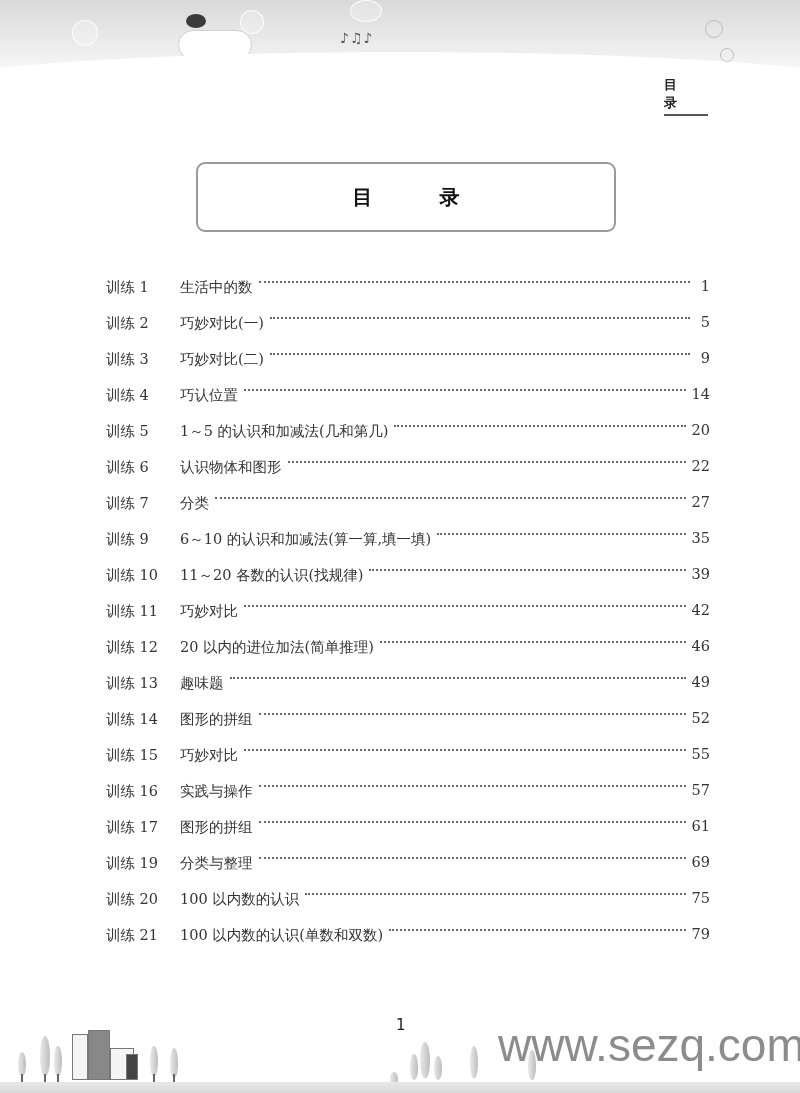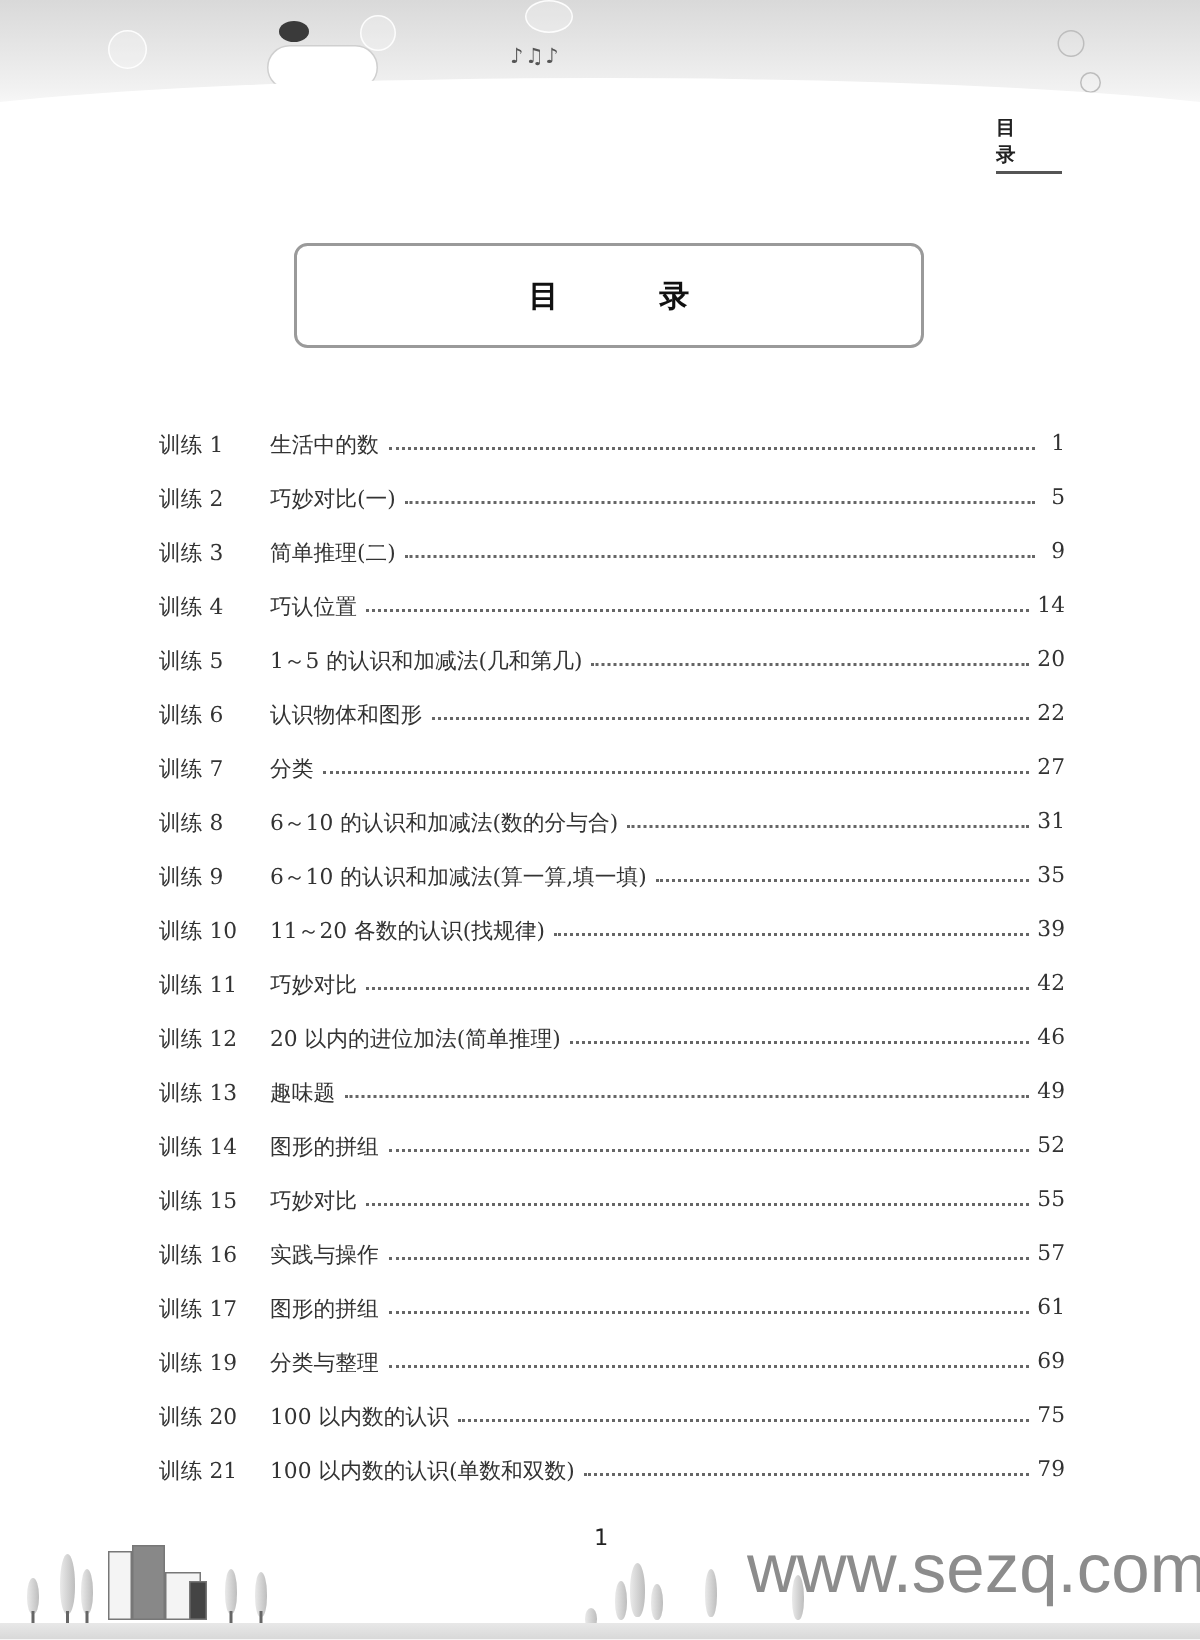"训练 1" .toc-row { align-items: center -> flex-start }
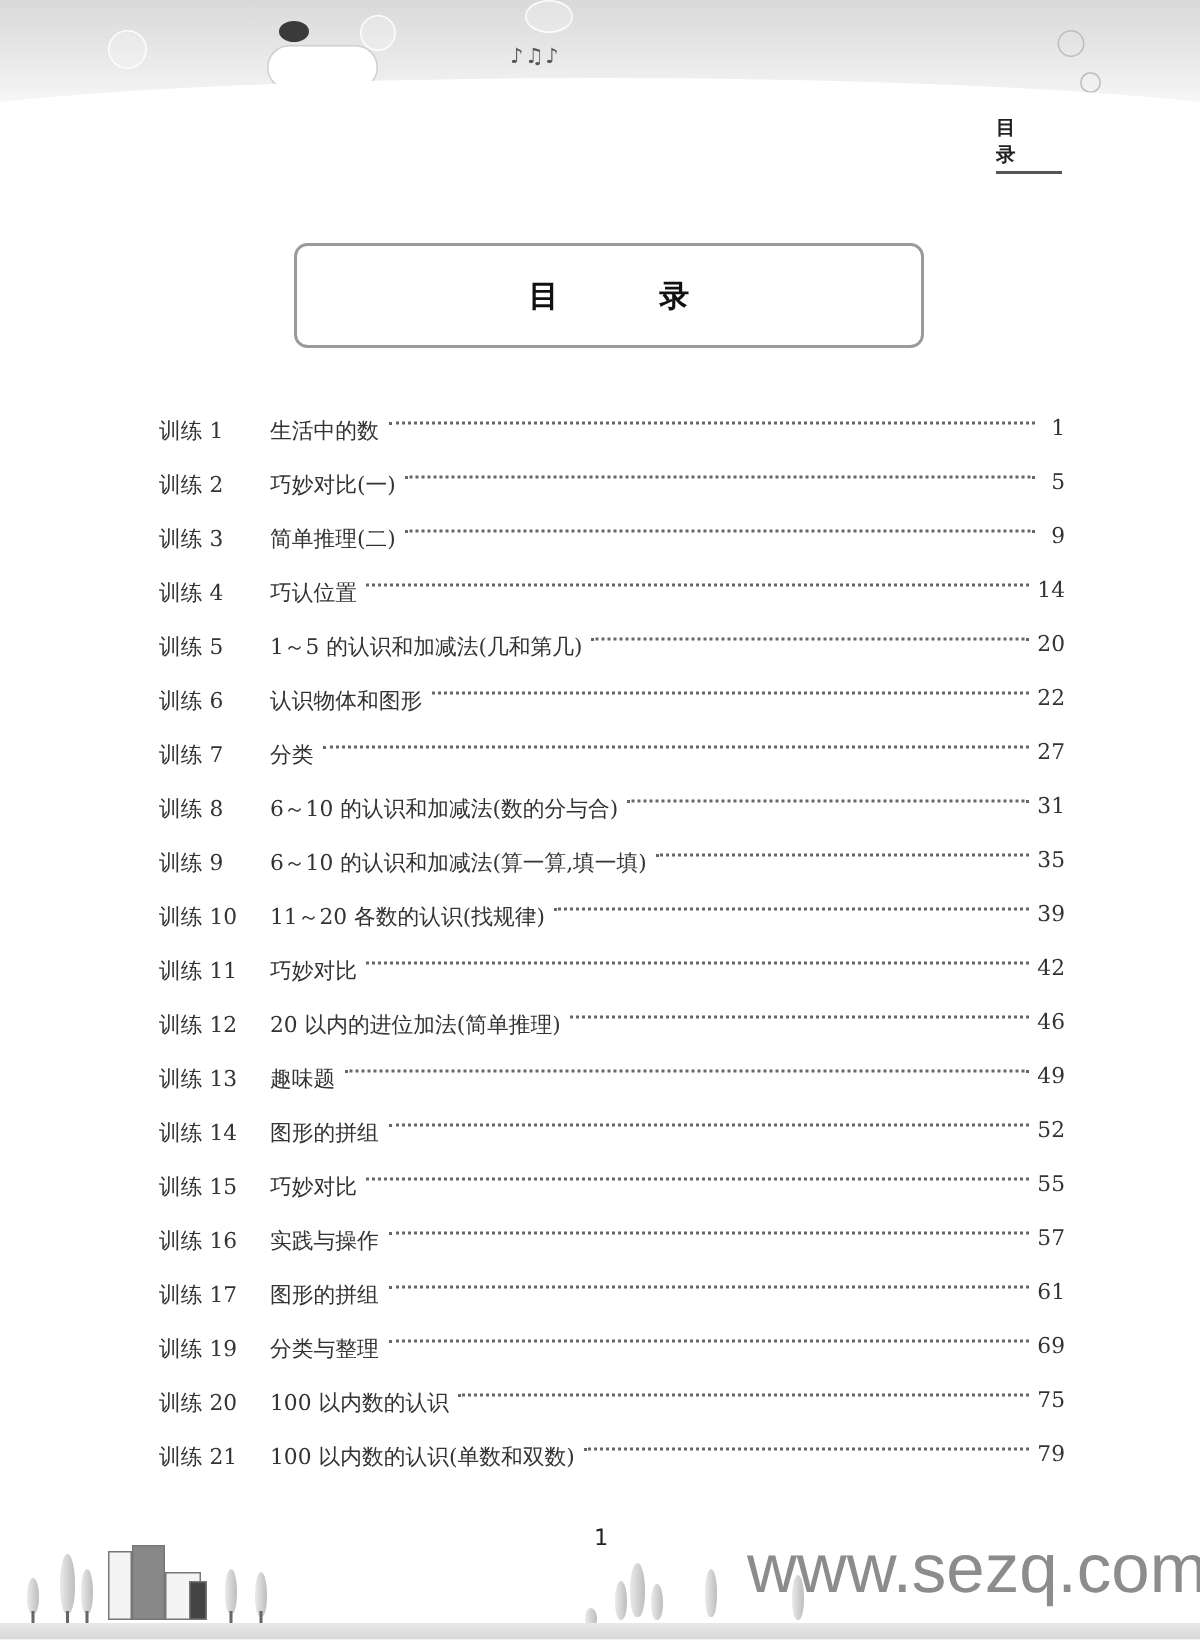"简单推理(二)" span.toc-title { text: 简单推理 -> 巧妙对比 }
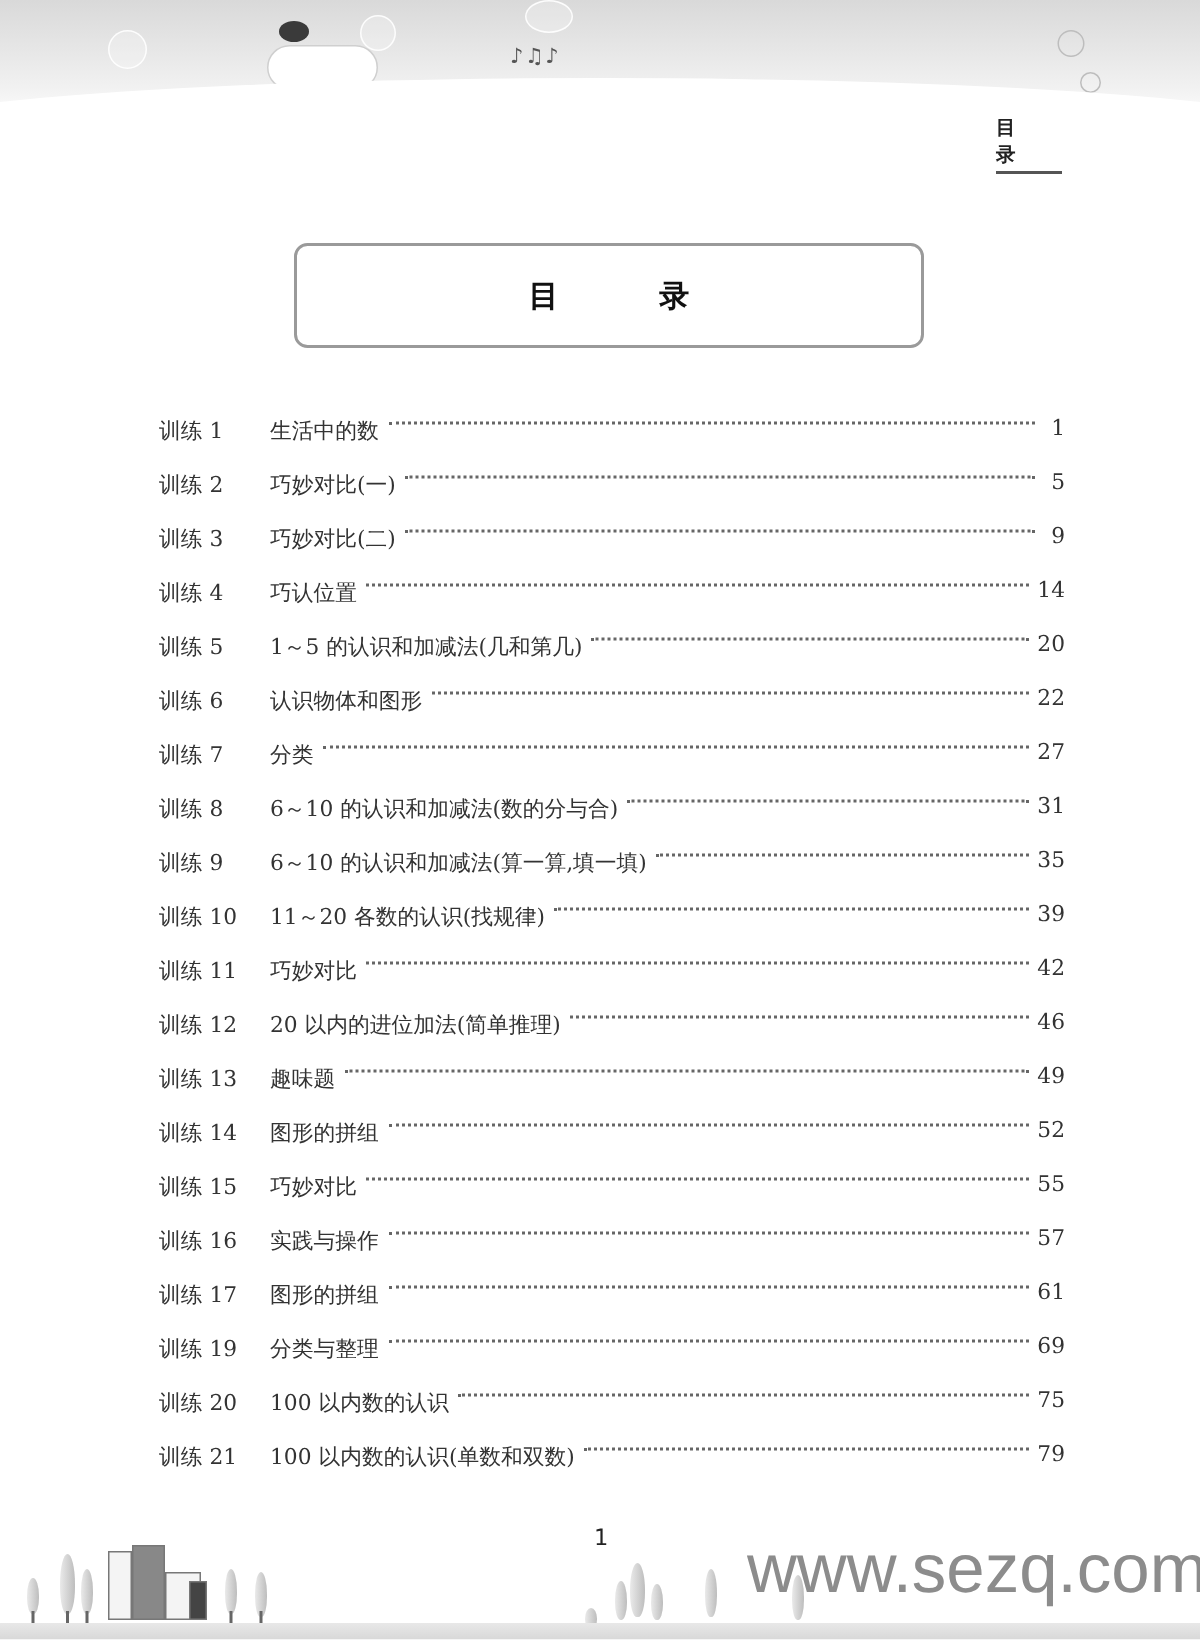"训练 8" div.toc-row { html: <div> <span>训练 8</span> <span>6～10 的认识和加减法(数的分与合)</span> <span></span> <span>31</span> </div> -> none }
